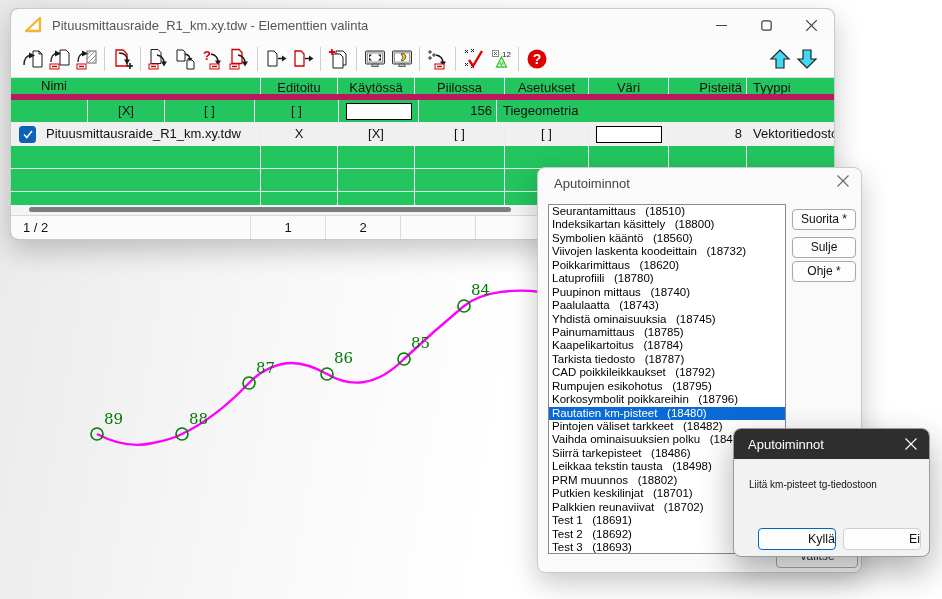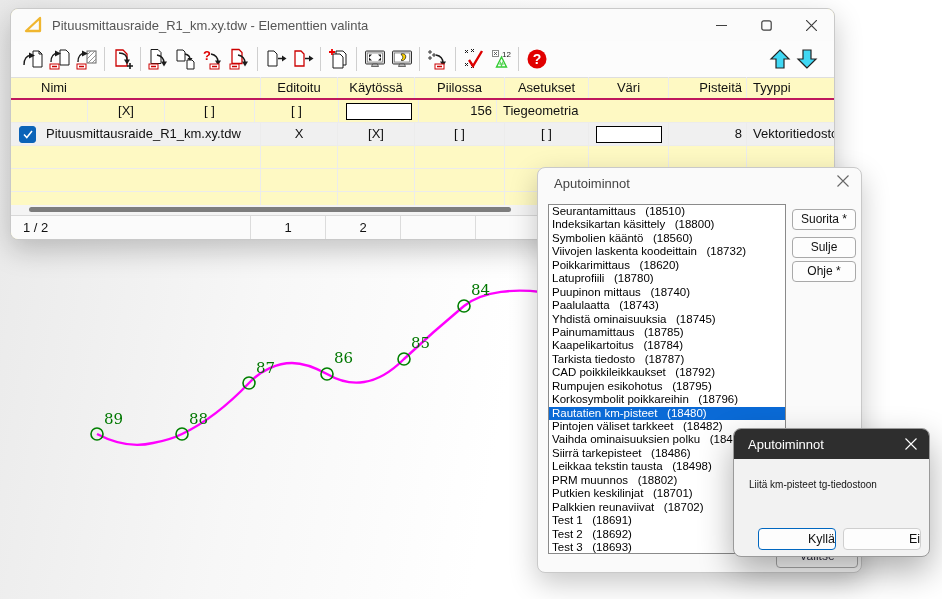"Pituusmittausraide_R1_km.xy.tdw -" .main-window { background: #fef9c3 -> #22c55e }
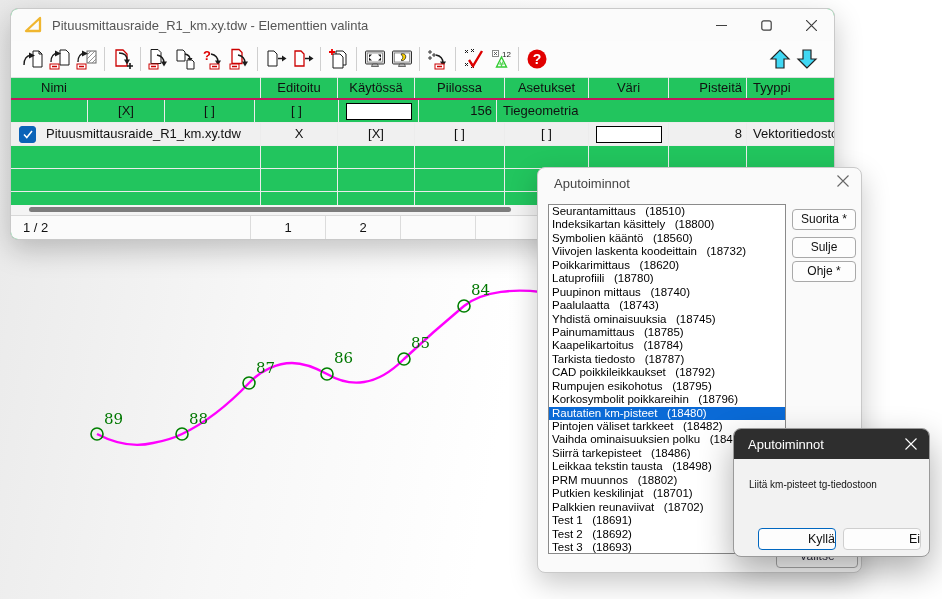"Nimi" .thead { border-bottom: 2px solid #be185d -> 6px solid #be185d }
